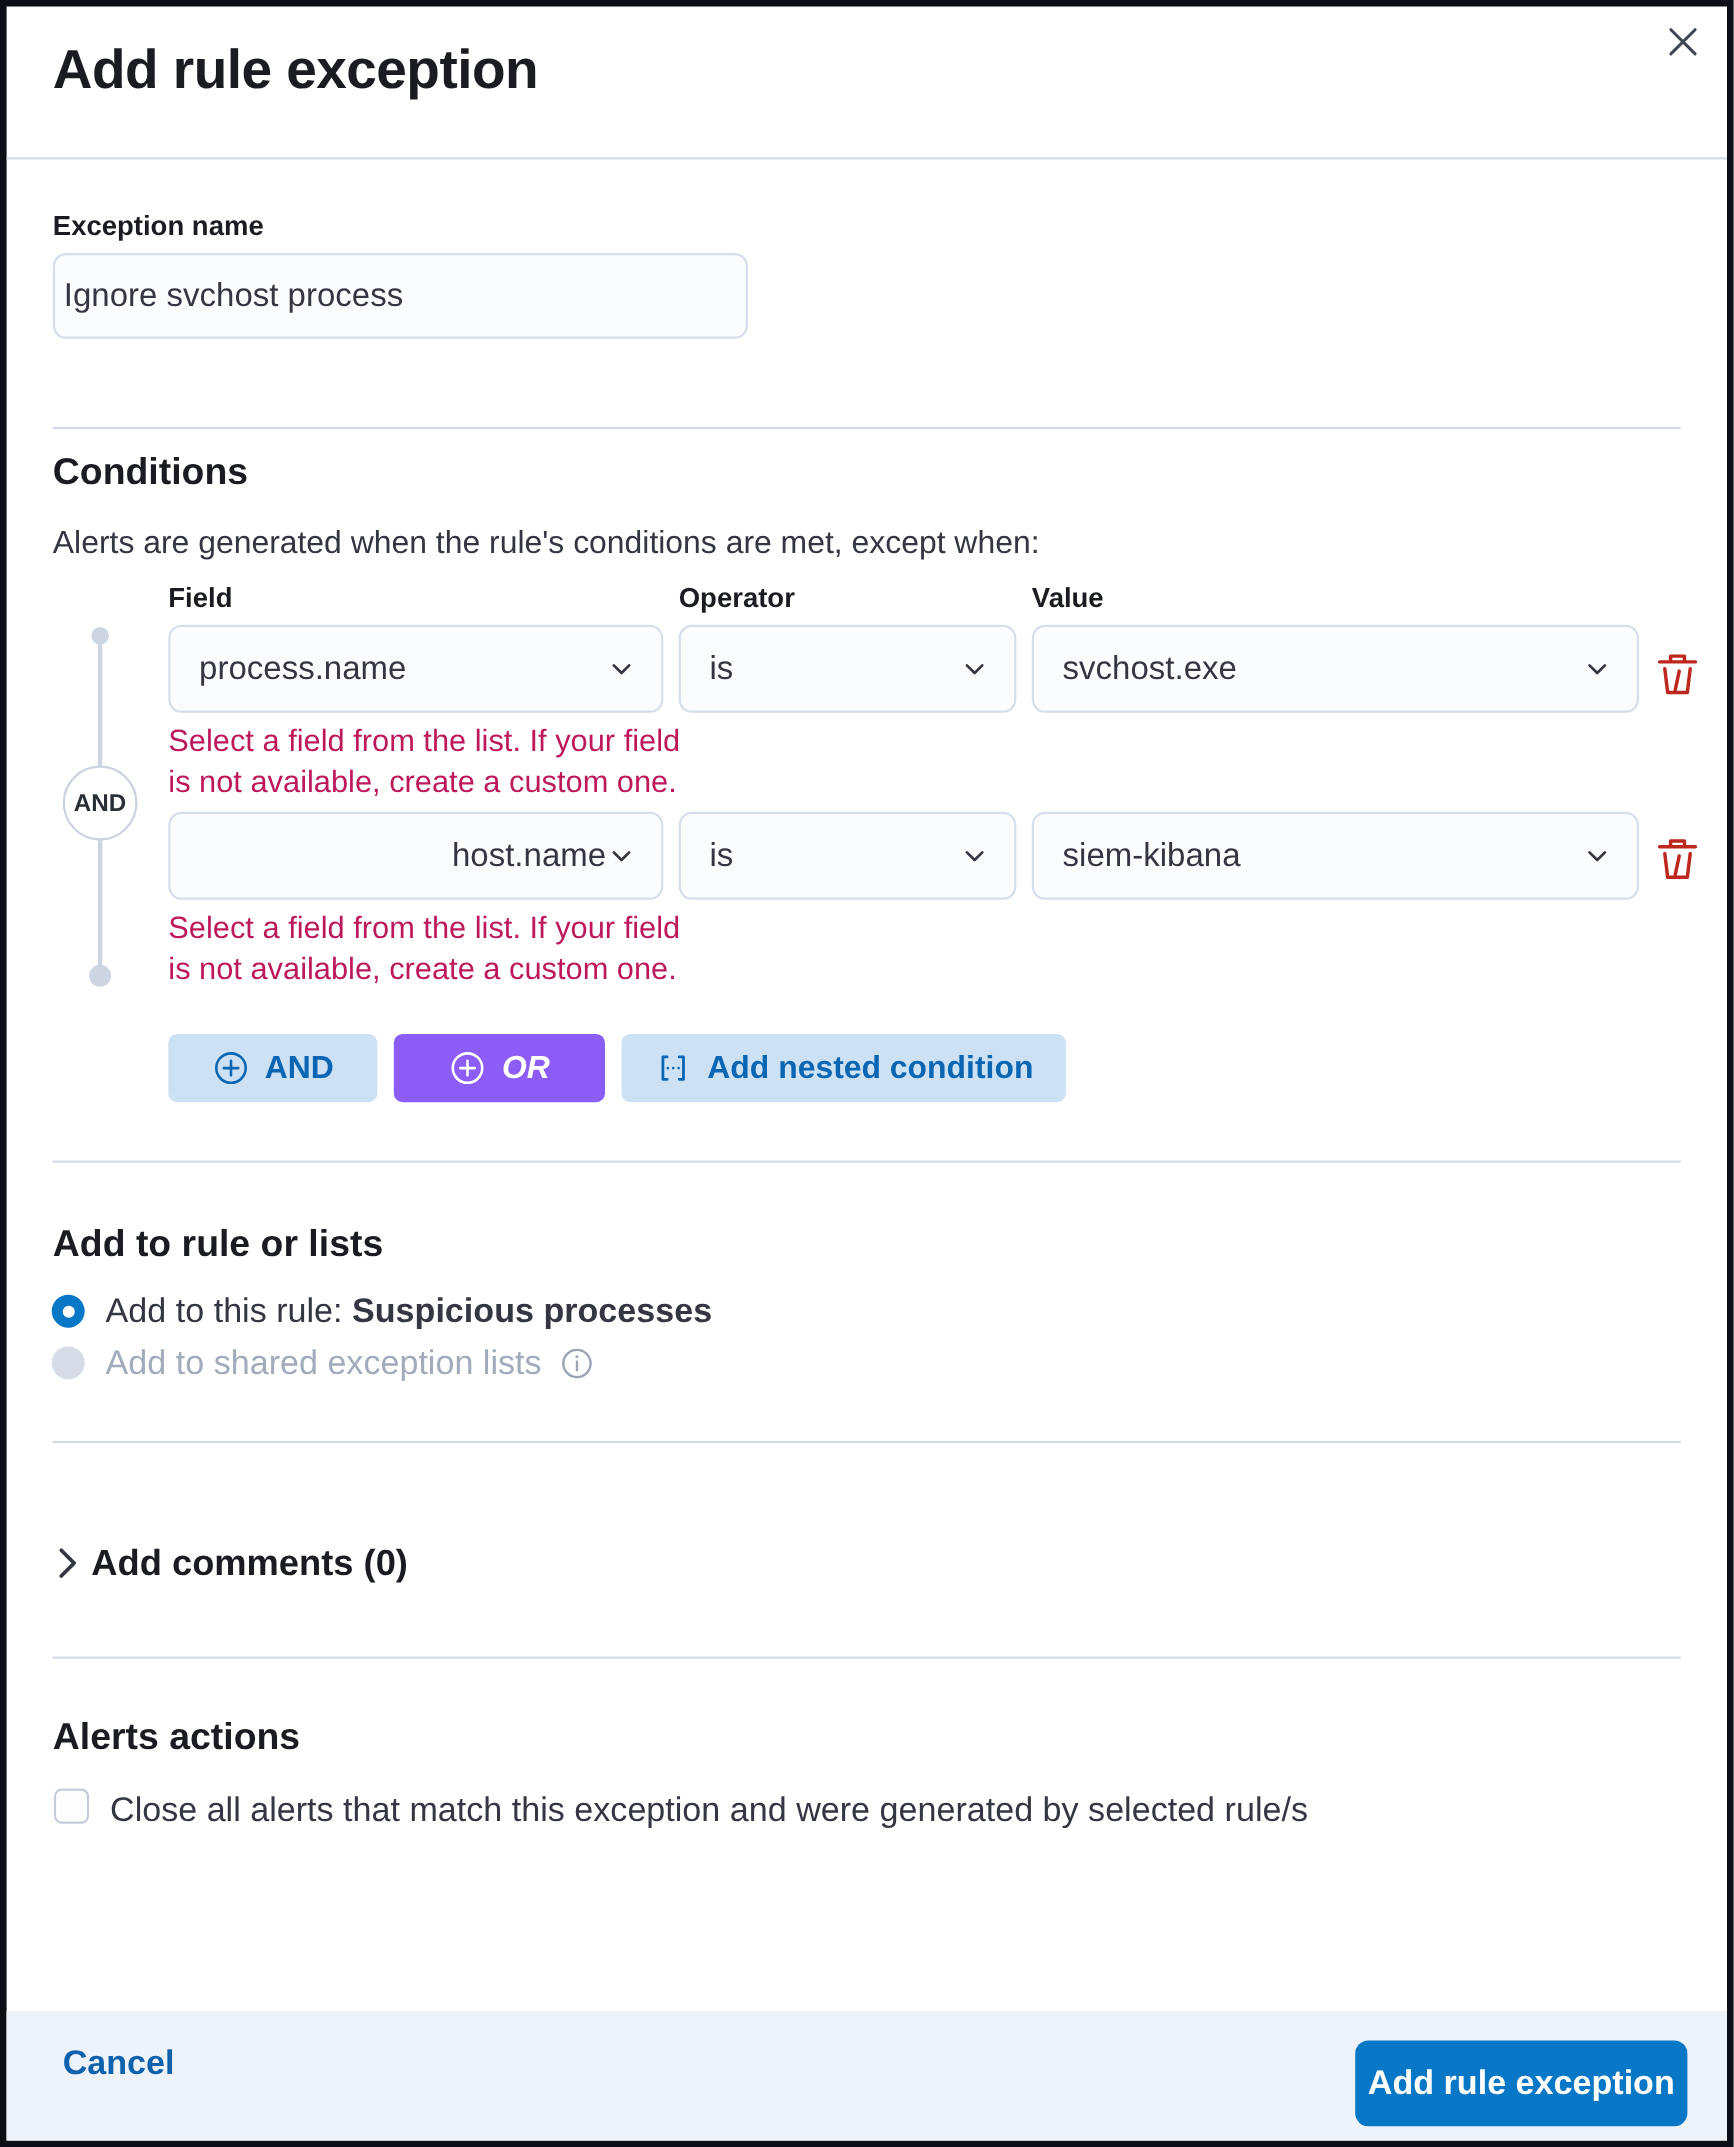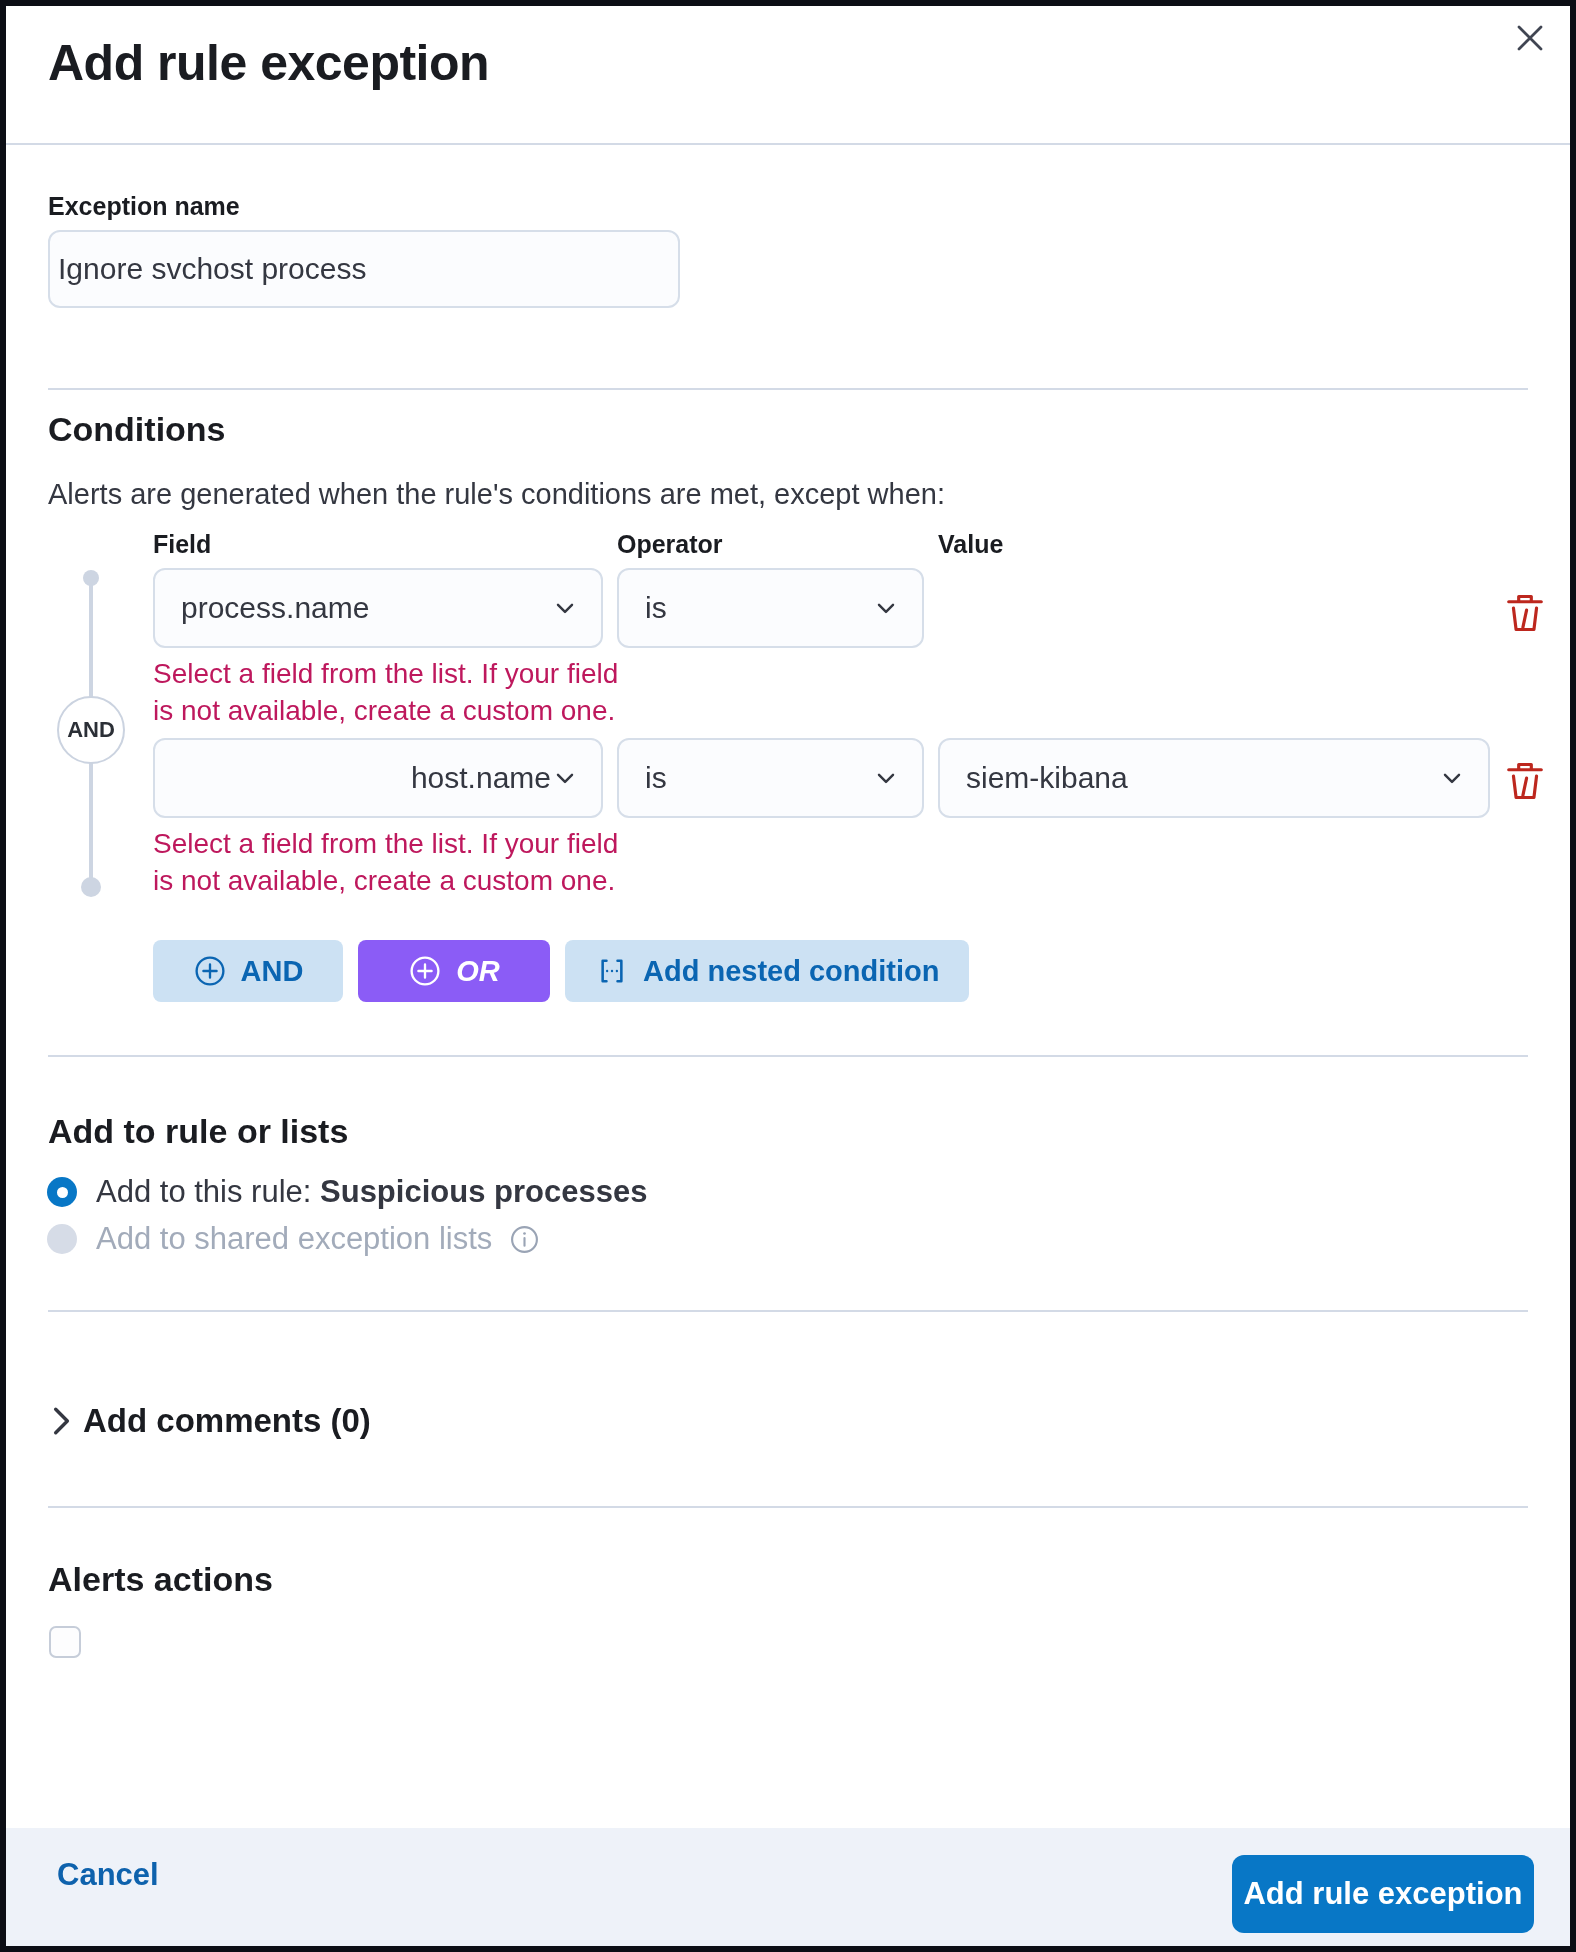"svchost.exe" div.abs { html: none -> <div> <span>svchost.exe</span> <span> <svg> <path></path> </svg> </span> </div> }
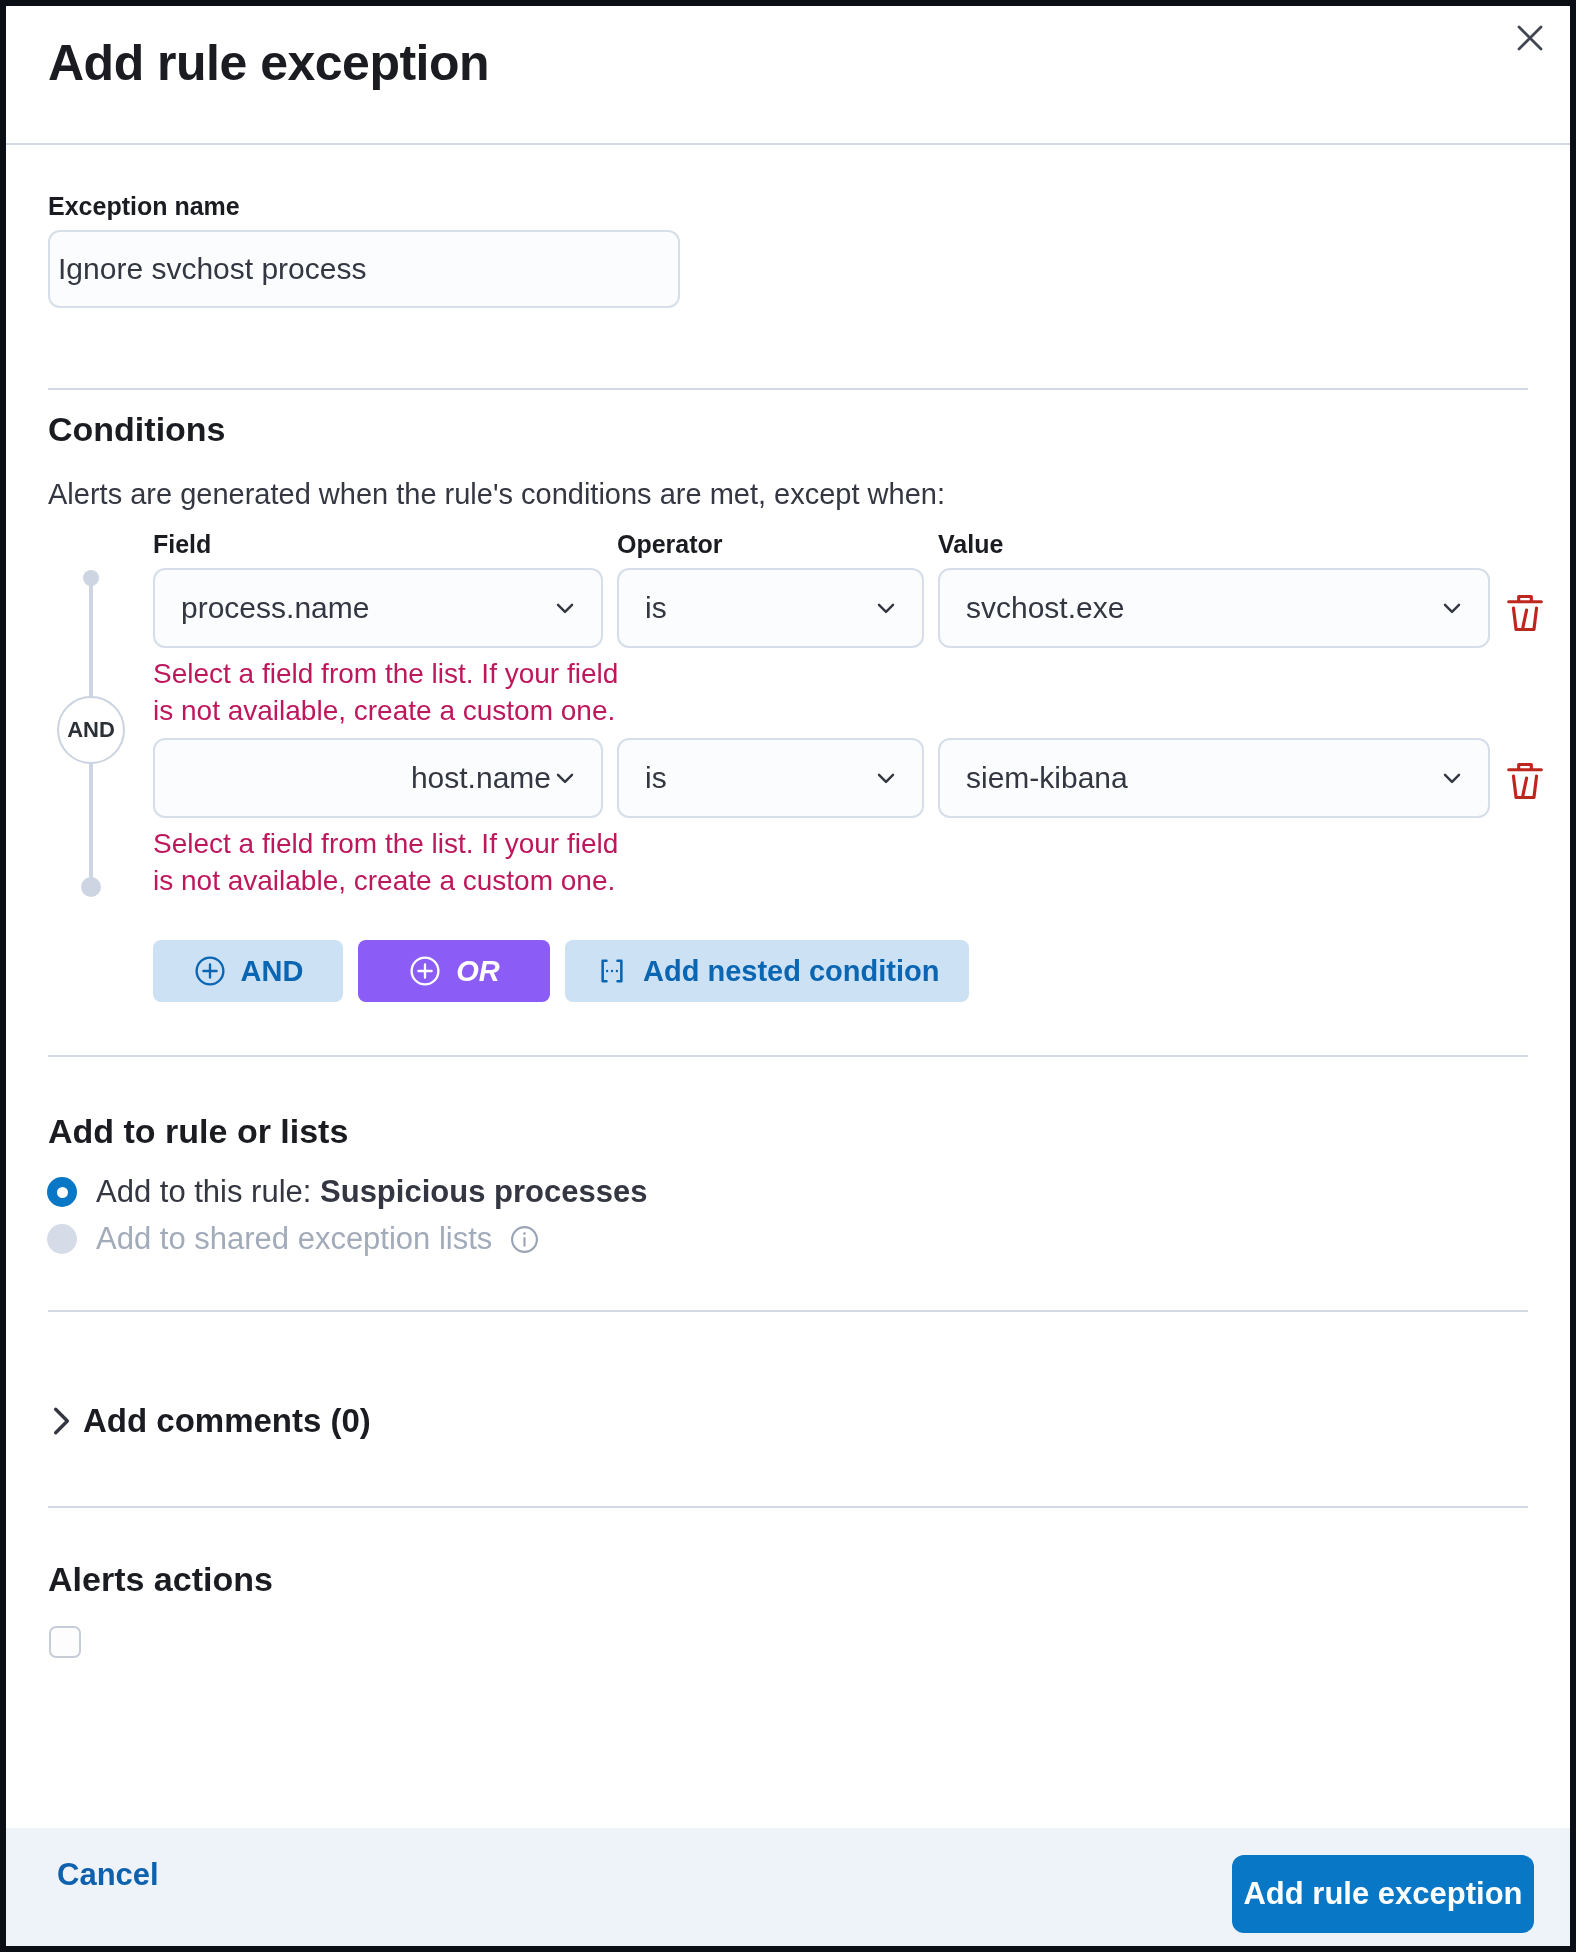"Close all alerts that match" div.abs { html: none -> <div>Close all alerts that match this exception and were generated by selected rule/s</div> }
